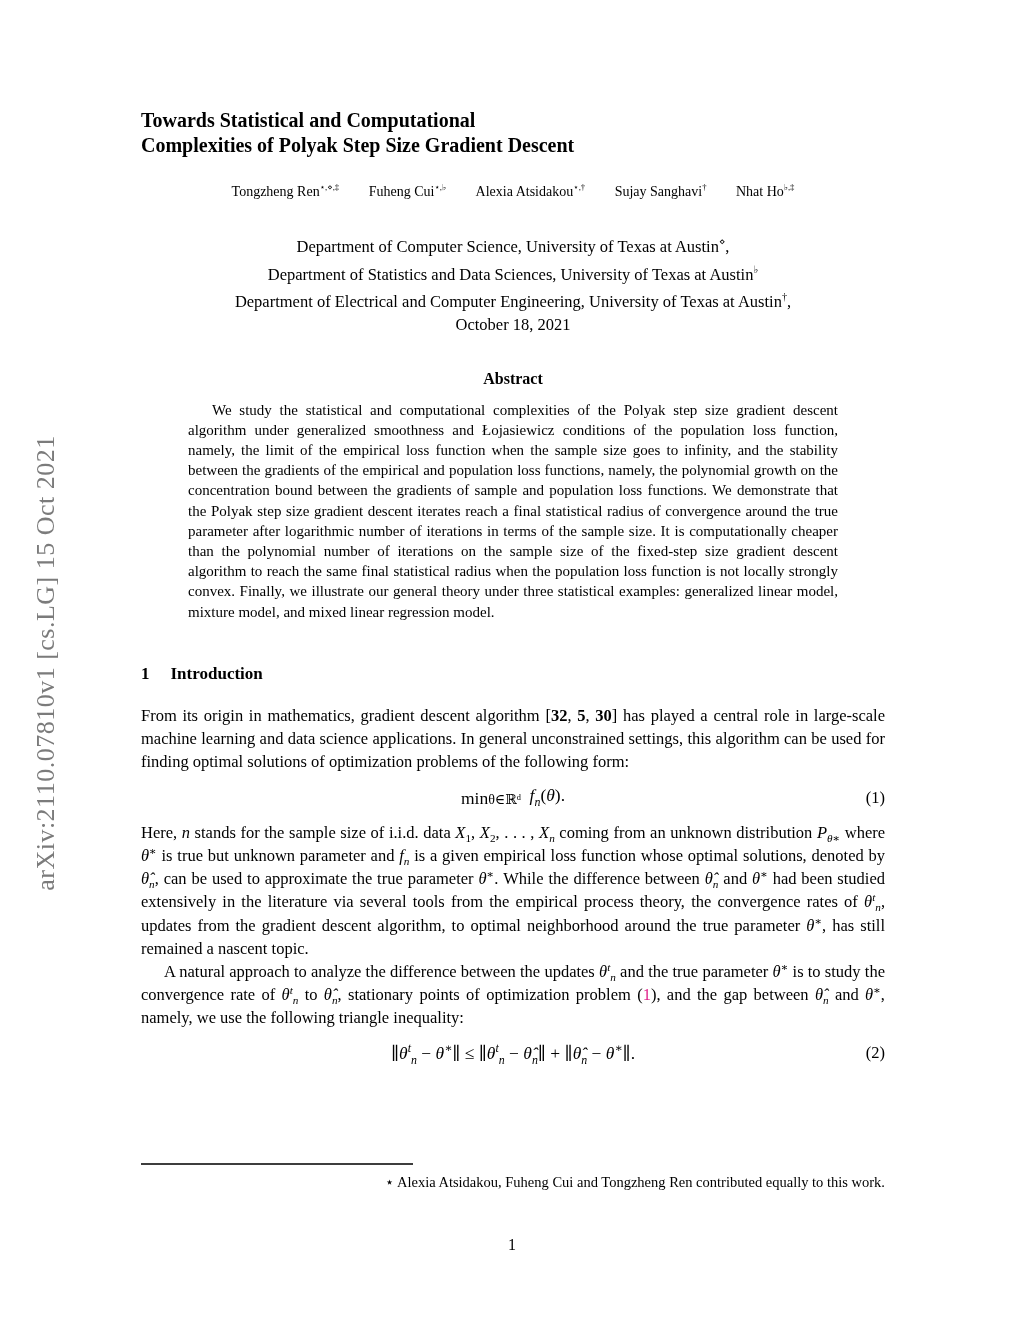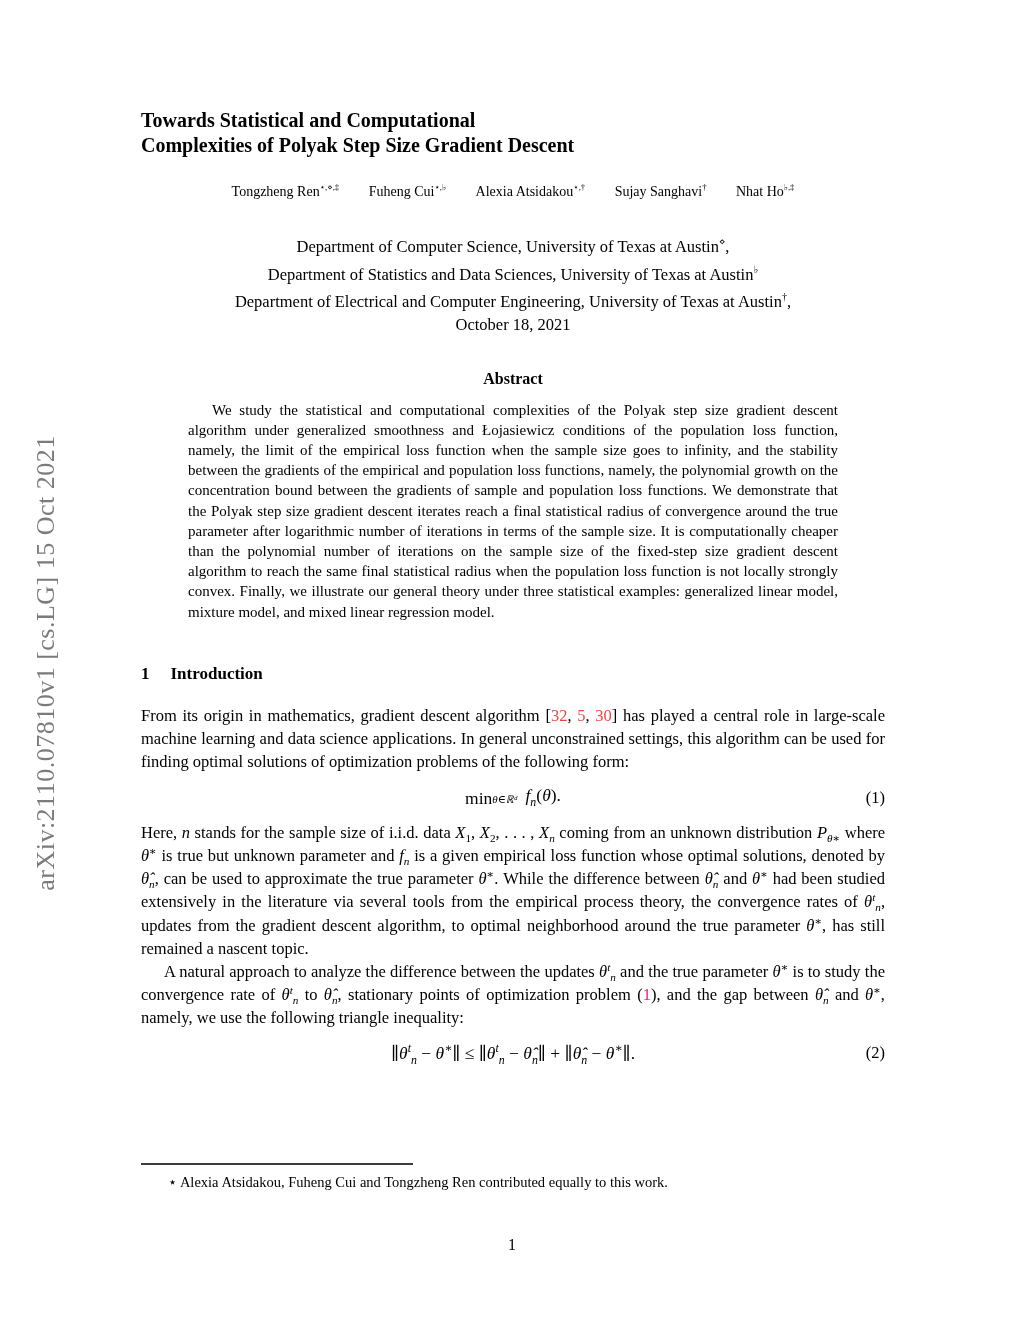"32" .r-cite, .r-link { color: #ef4444 -> #000000; font-weight: none -> bold }
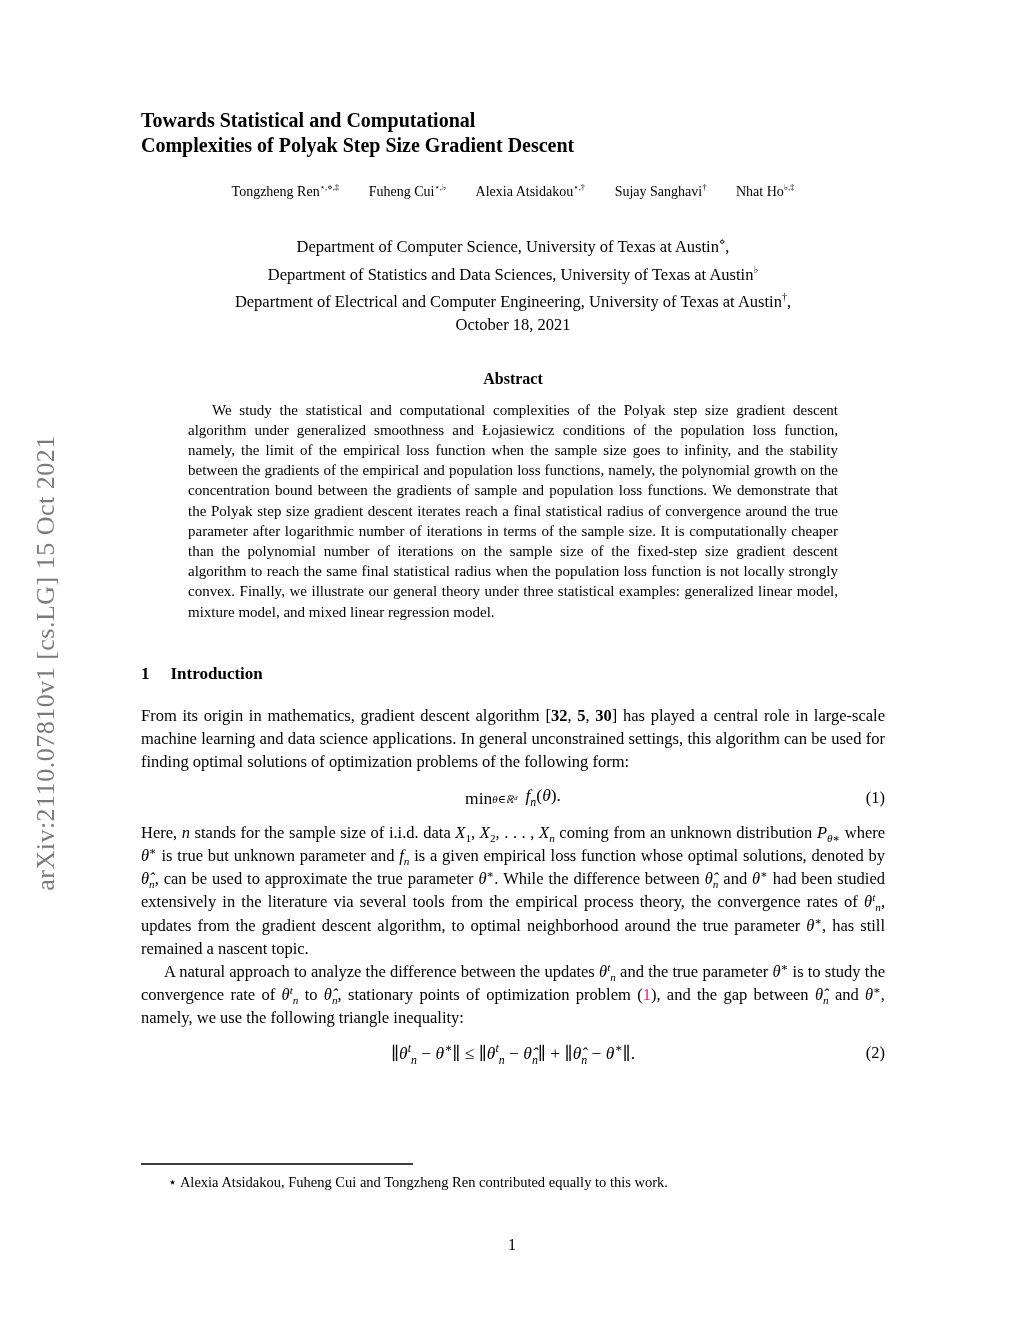"θ∈ℝᵈ" .limop-sub { font-size: 11px -> 14px; font-style: italic -> none }
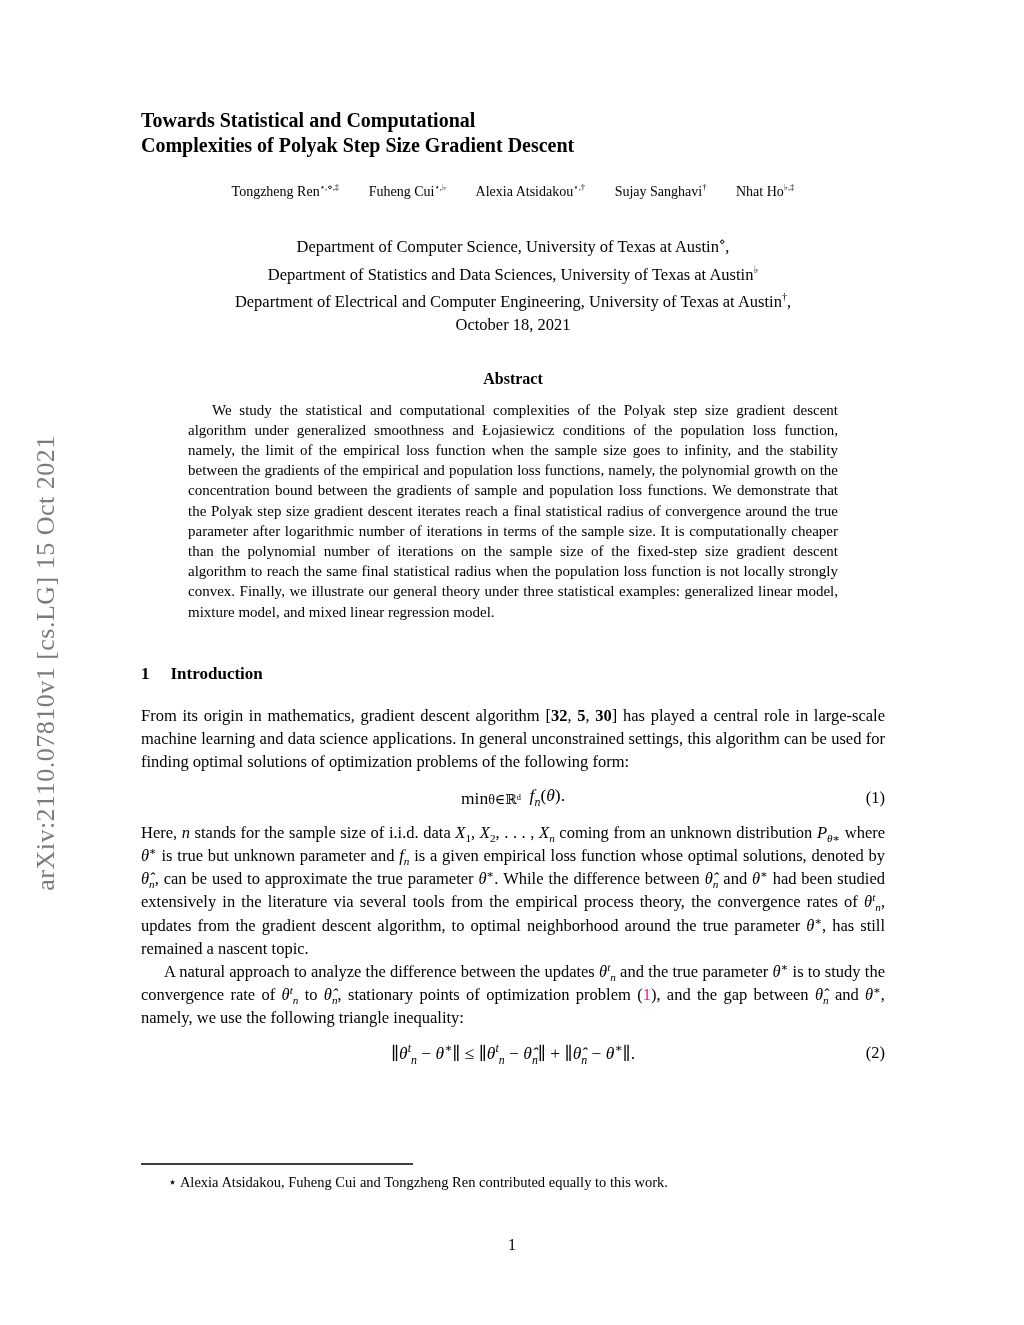"⋆ Alexia Atsidakou, Fuheng Cui" .footnote { text-align: none -> right }
